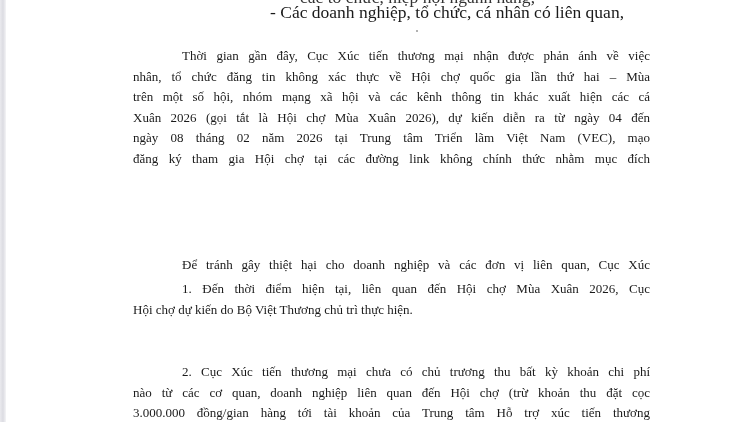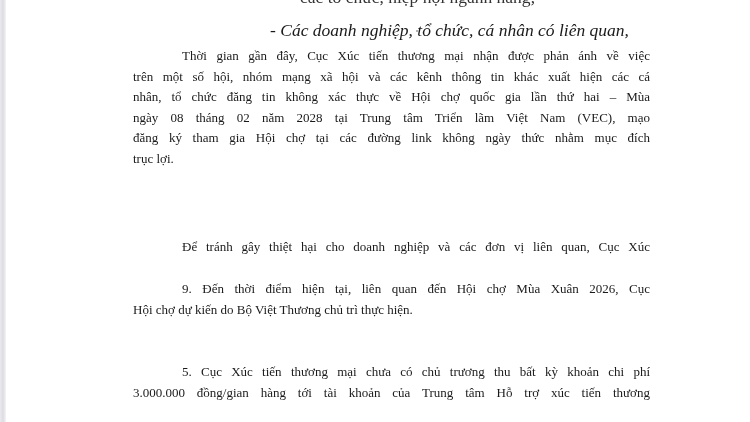"- Các doanh nghiệp, tổ" .recipient { font-style: italic -> none; top: 20px -> 2px }
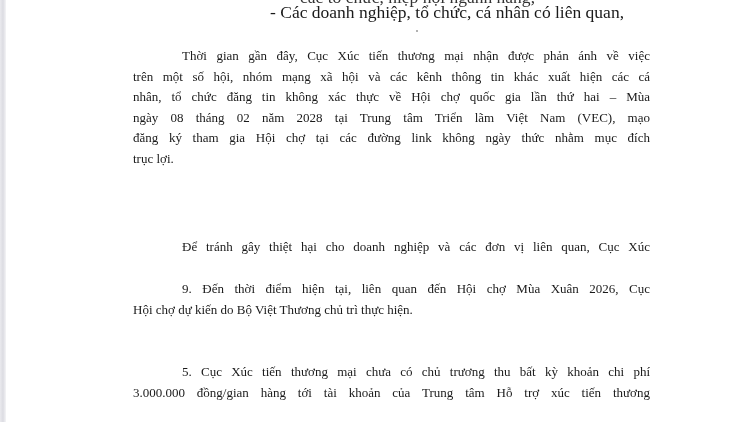"trên một số hội, nhóm" span.ln { order: before "nhân, tổ chức đăng tin" -> after "nhân, tổ chức đăng tin" }
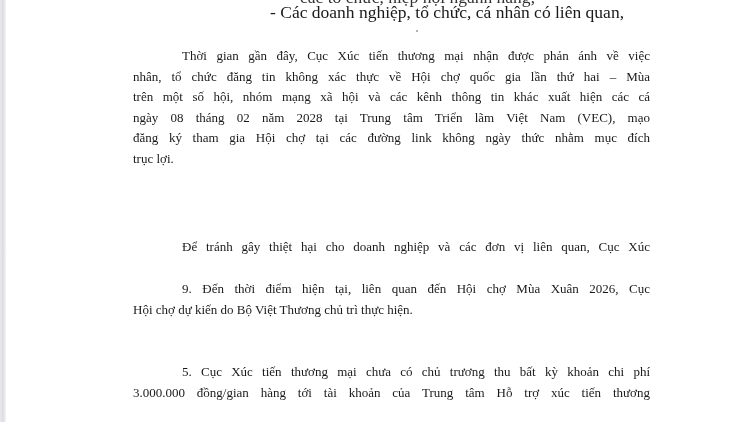"Xuân 2026 (gọi tắt là" span.ln { html: none -> <span>Xuân 2026 (gọi tắt là Hội chợ Mùa Xuân 2026), dự kiến diễn ra từ ngày 04 đến</span> }
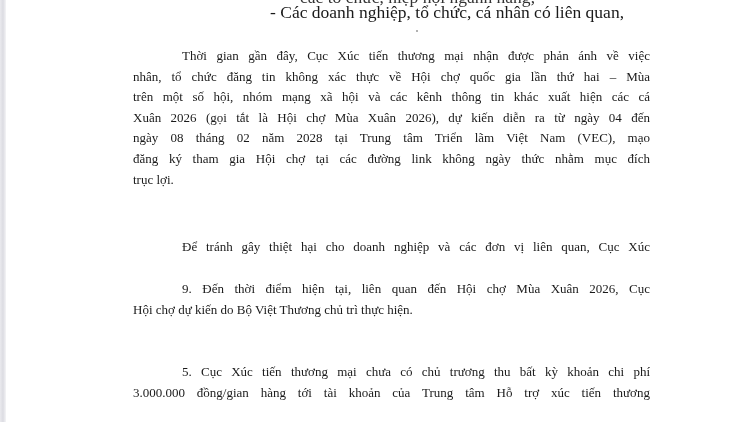"ngày 08 tháng 02 năm" span.ln { text: 2028 -> 2026 }
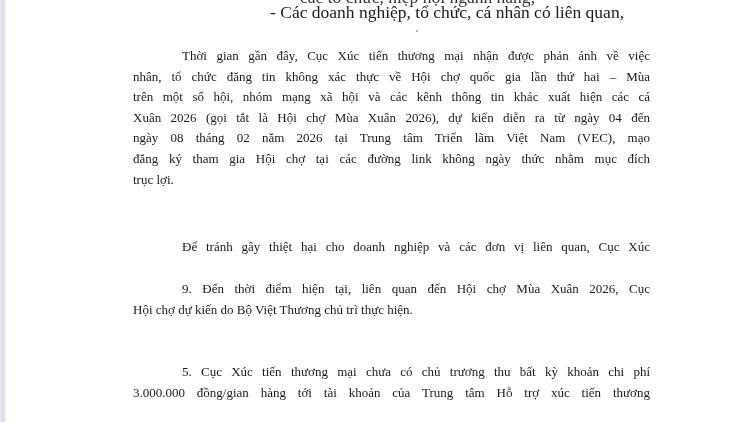"đăng ký tham gia Hội" span.ln { text: ngày -> chính }
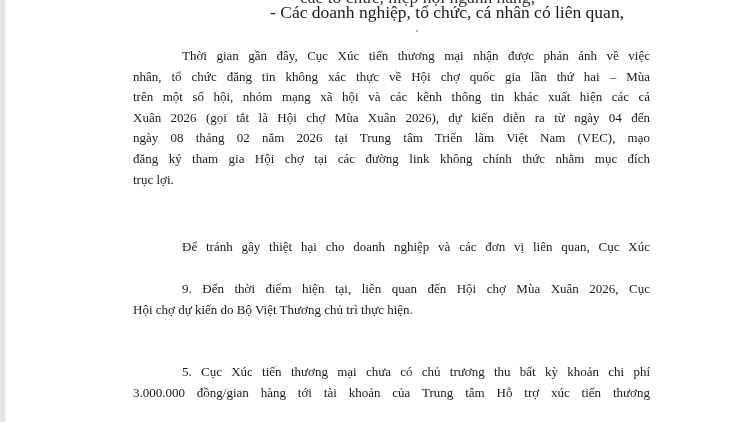"trục lợi." span.ln { html: <span>trục lợi.</span> -> none }
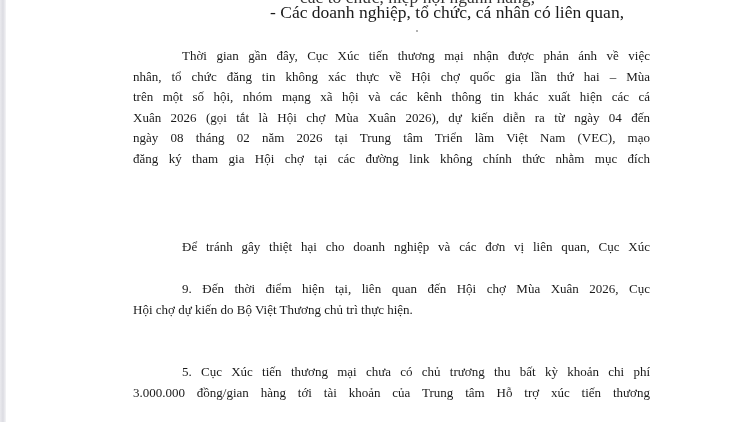"Để tránh gây thiệt hại" .p2 { top: 237px -> 255px }
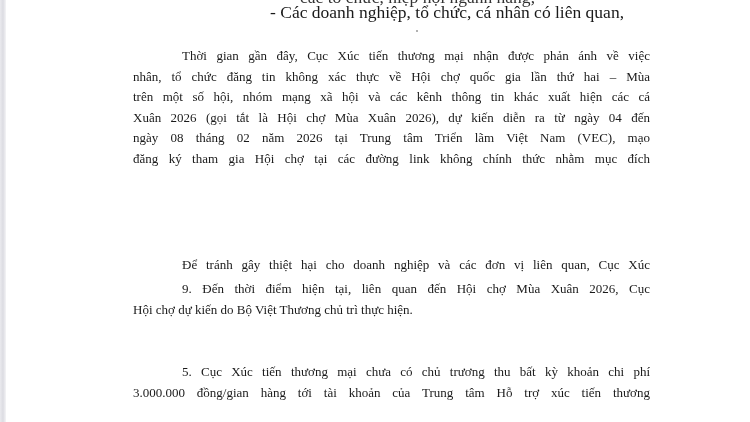"9. Đến thời điểm hiện" span.ln { text: 9 -> 1 }
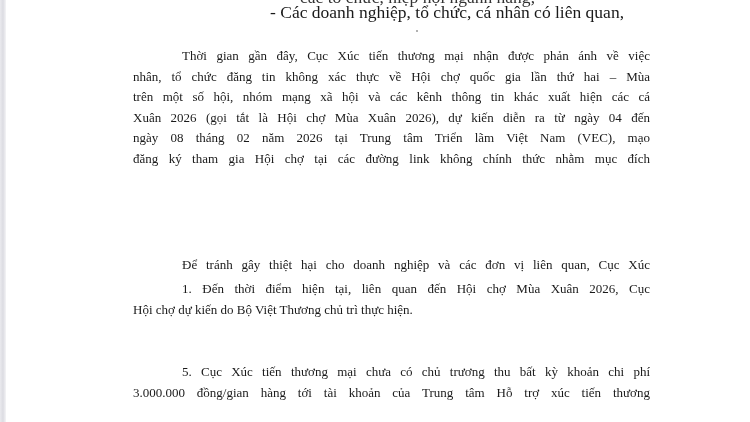"5. Cục Xúc tiến thương" span.ln { text: 5 -> 2 }
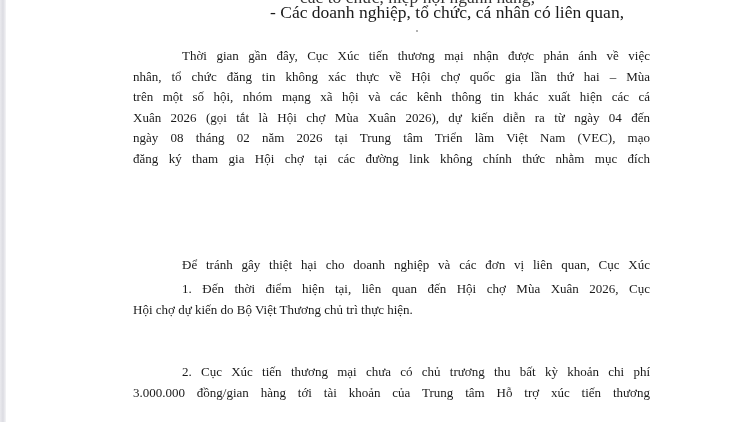"nào từ các cơ quan," span.ln { html: none -> <span>nào từ các cơ quan, doanh nghiệp liên quan đến Hội chợ (trừ khoản thu đặt cọc</span> }
